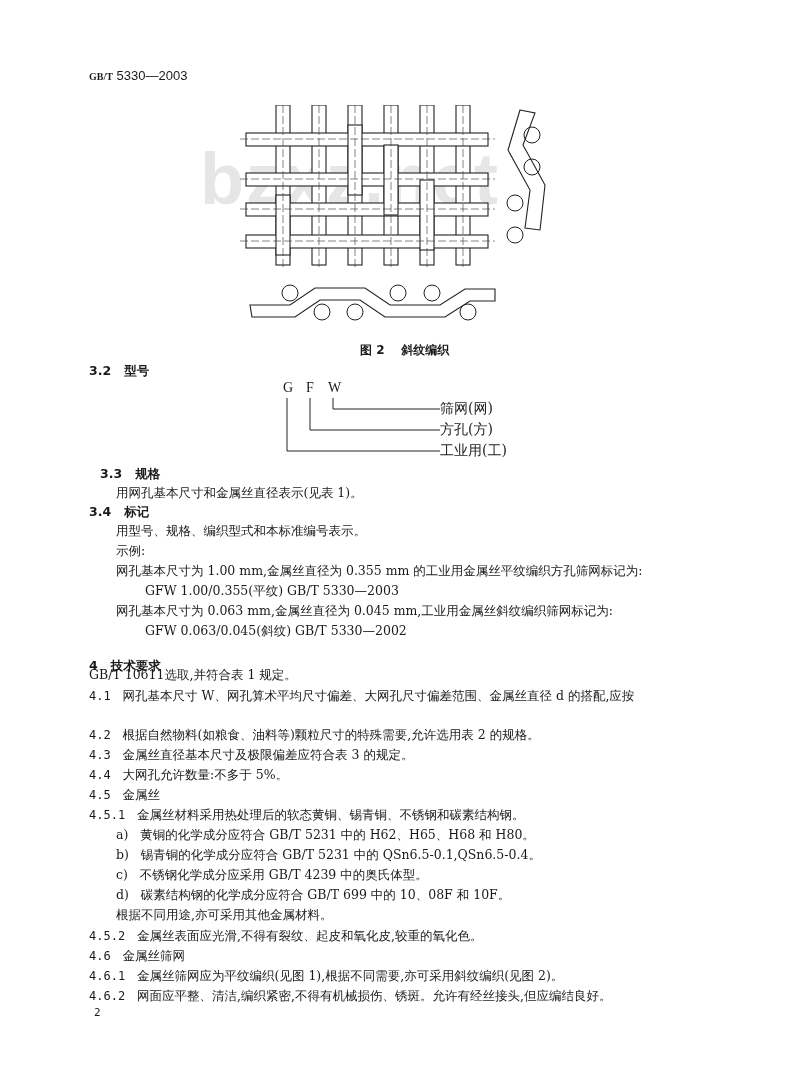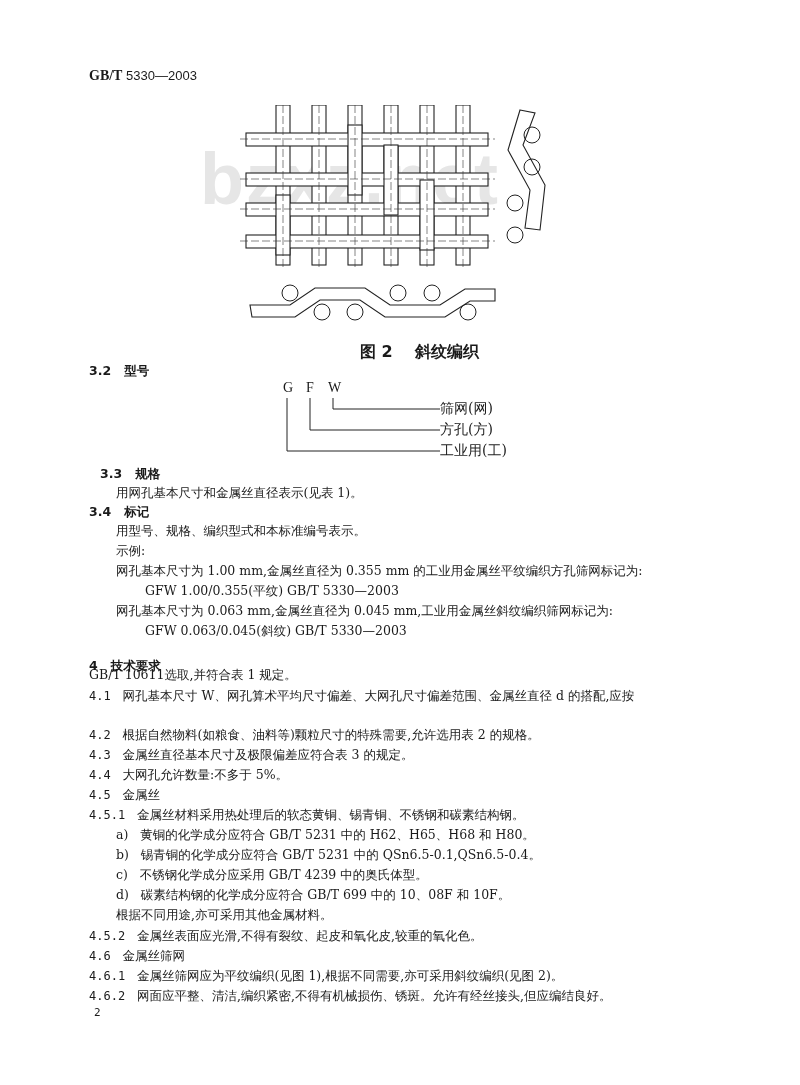"GB/T" .hdr b { font-size: 14px -> 10px }
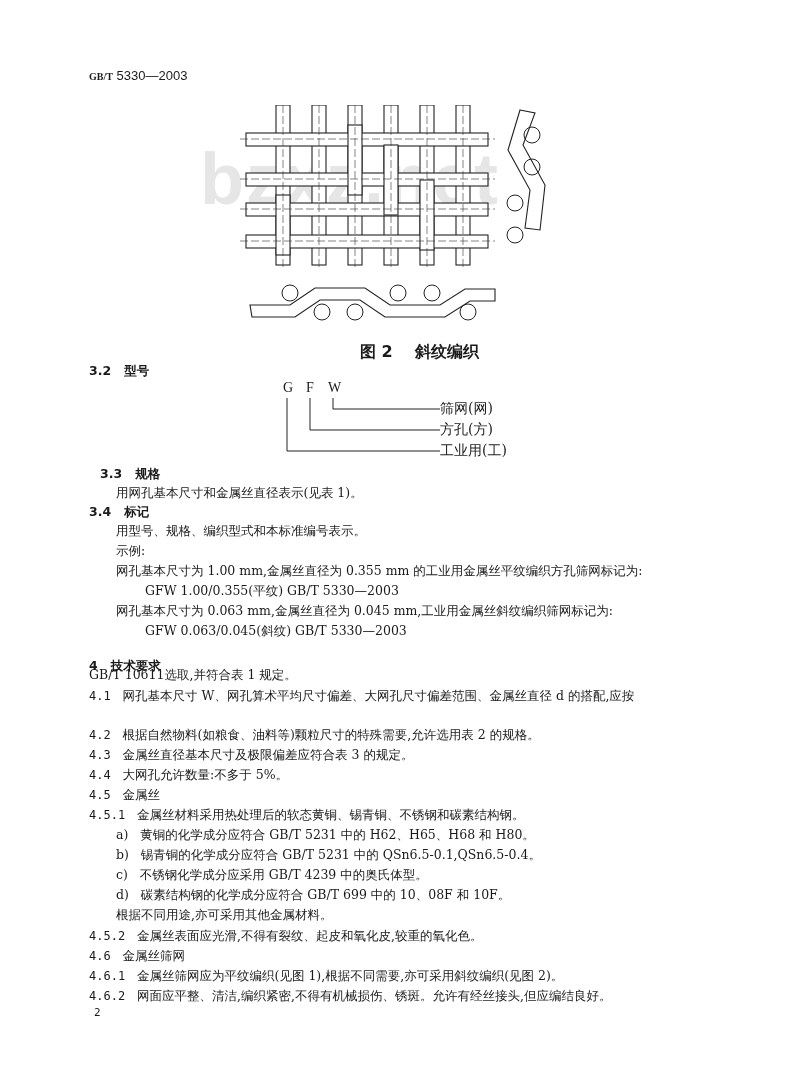"图 2 斜纹编织" .caption { font-size: 16px -> 12px }
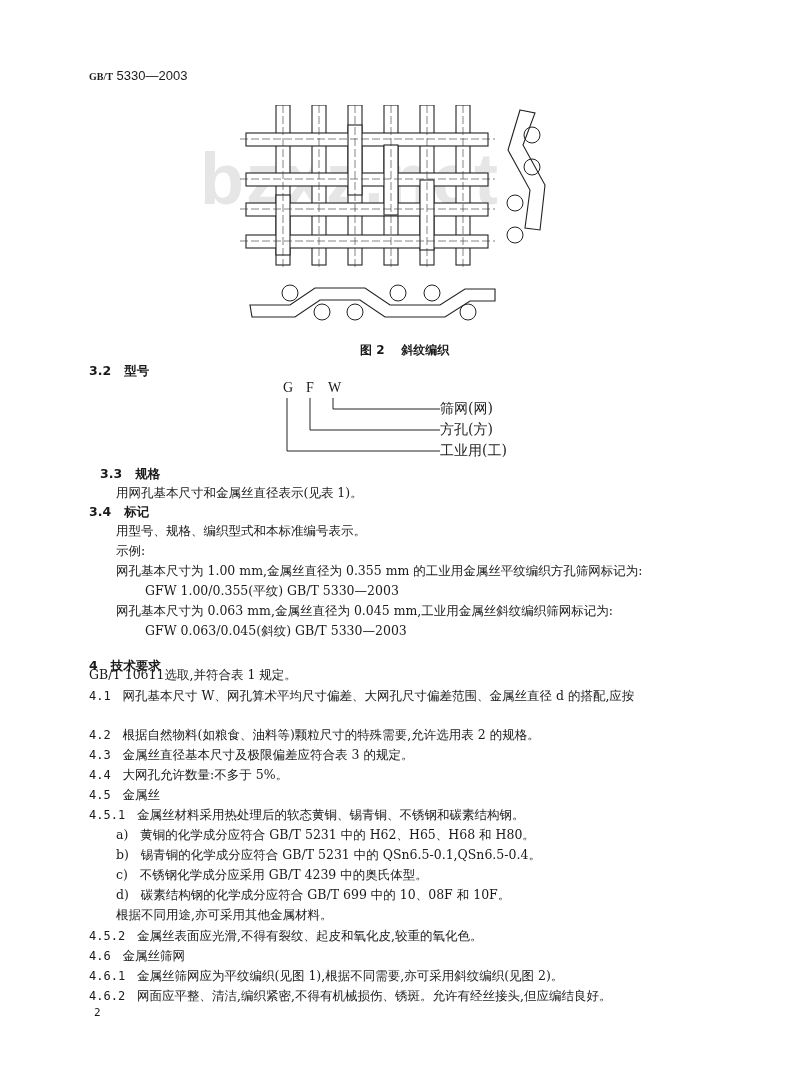"GFW 0.063/0.045(斜纹) GB/T 5330—2003" div.abs { text: 2003 -> 2002 }
